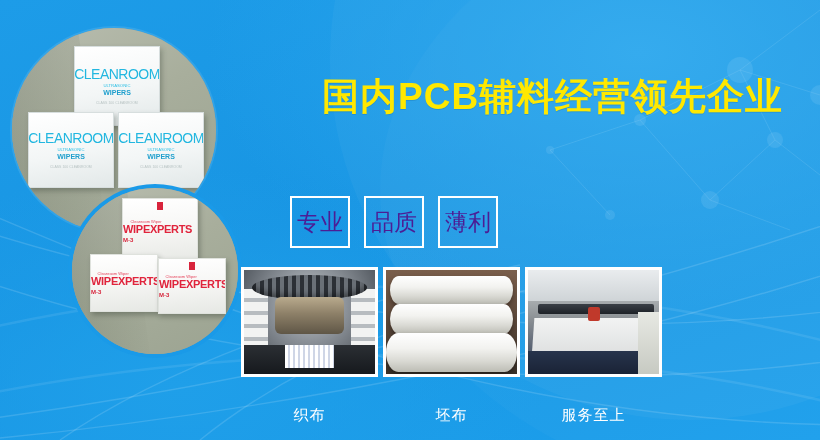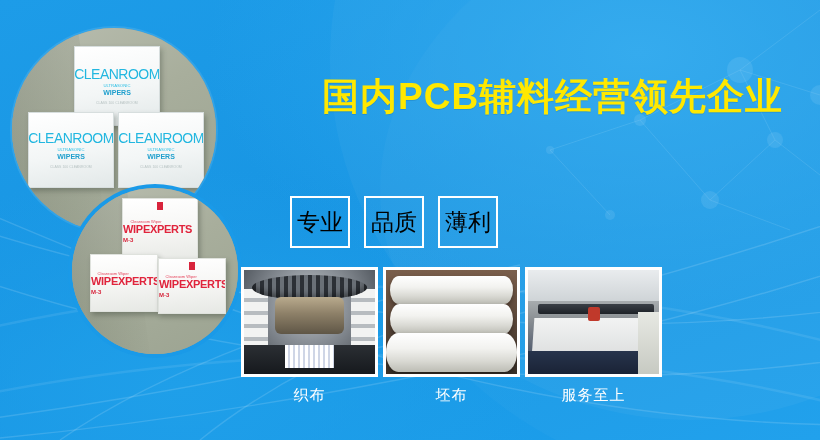"专业" .chip { color: #000000 -> #4c1d95 }
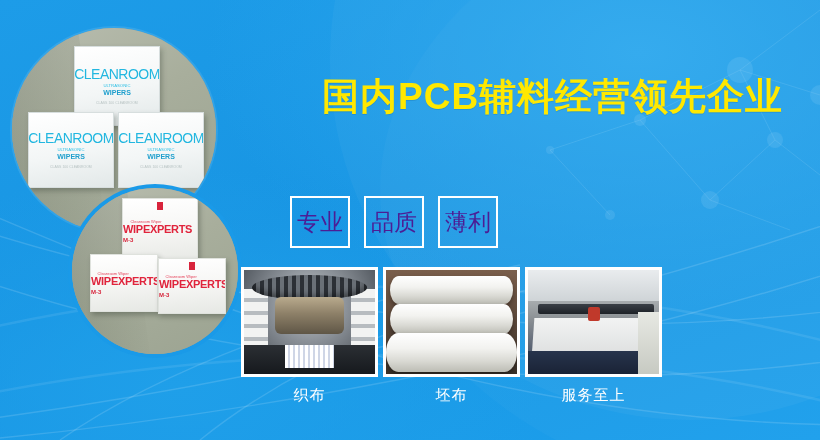"织布" .cell { gap: none -> 20px }
